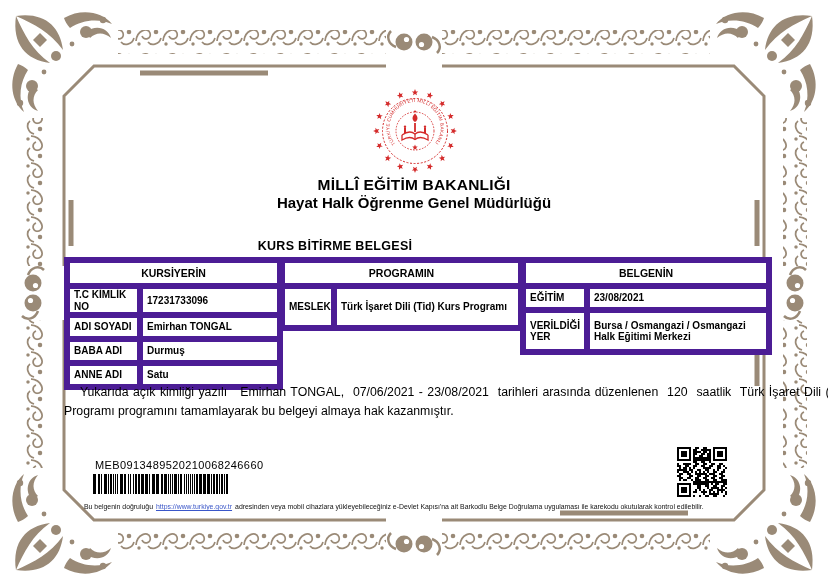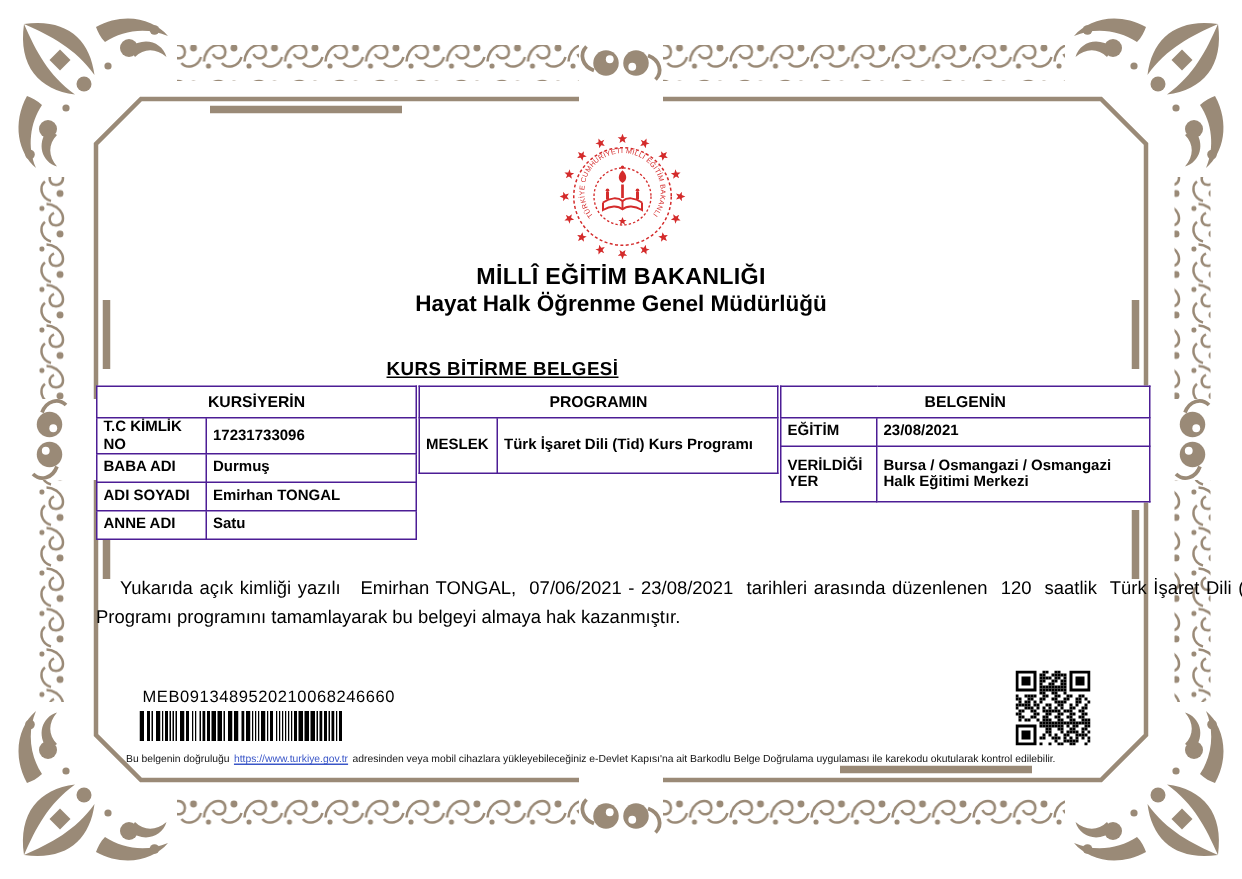"KURS BİTİRME BELGESİ" .t-doc { text-decoration: underline -> none }
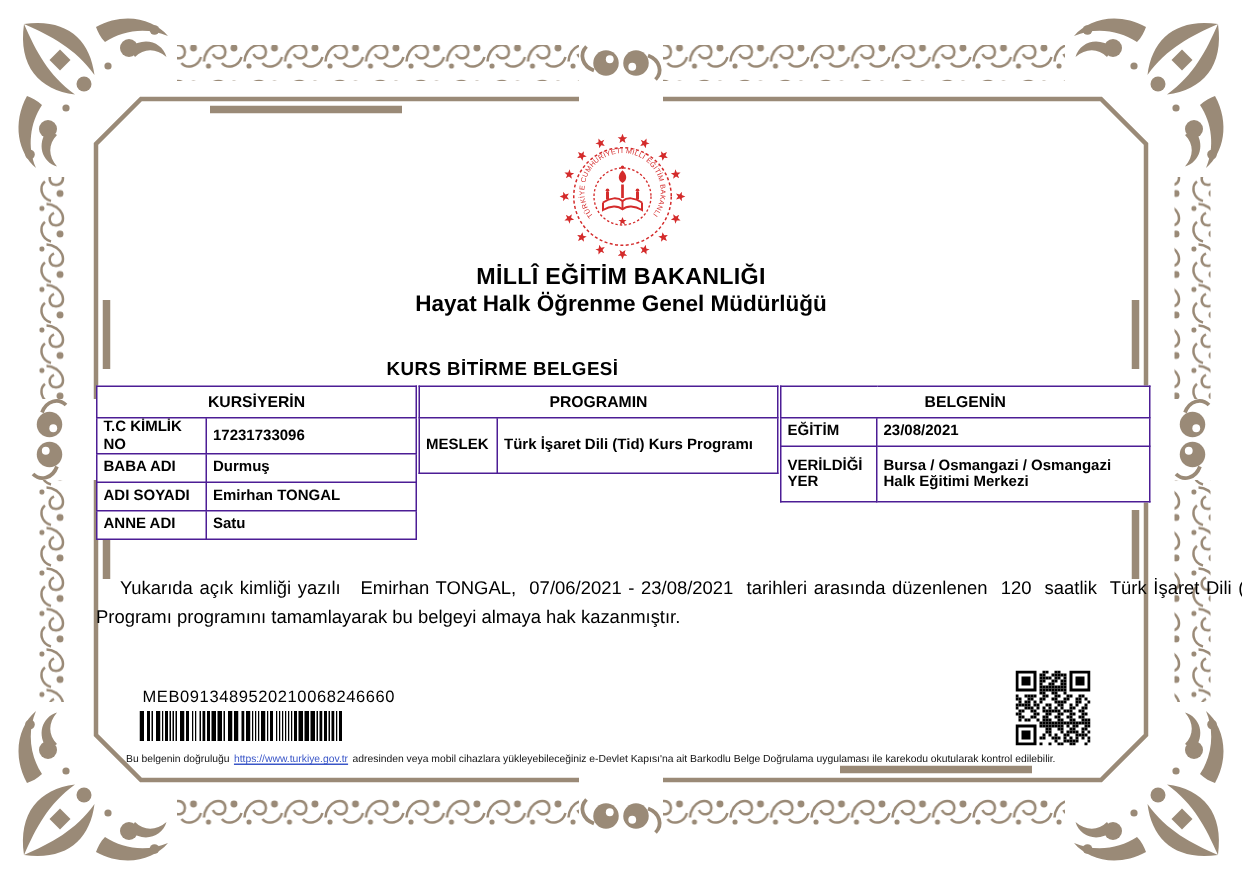"KURSİYERİN" .cert th,.cert td { border: 1px solid #4c1d95 -> 6px solid #4c1d95 }
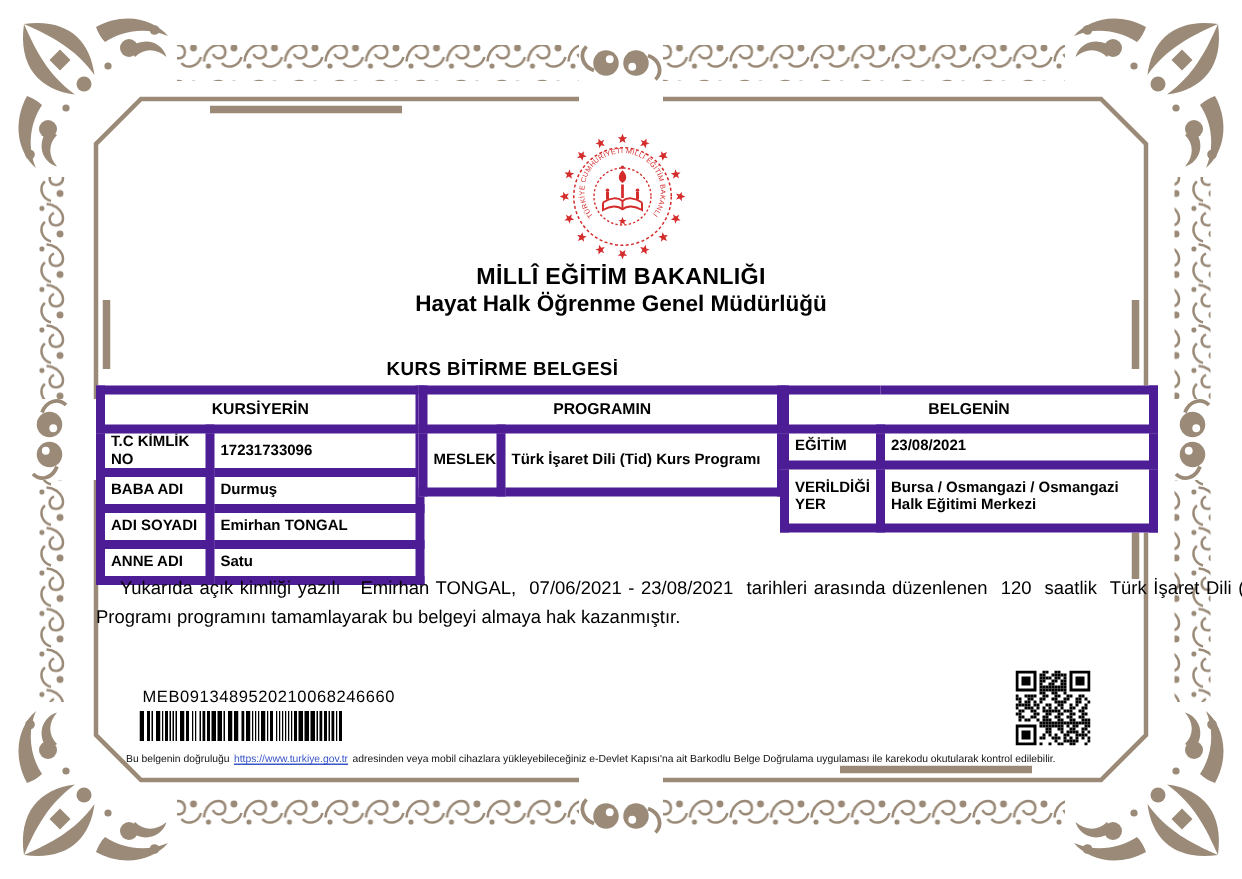"BABA ADI" tr { order: before "ADI SOYADI" -> after "ADI SOYADI" }
